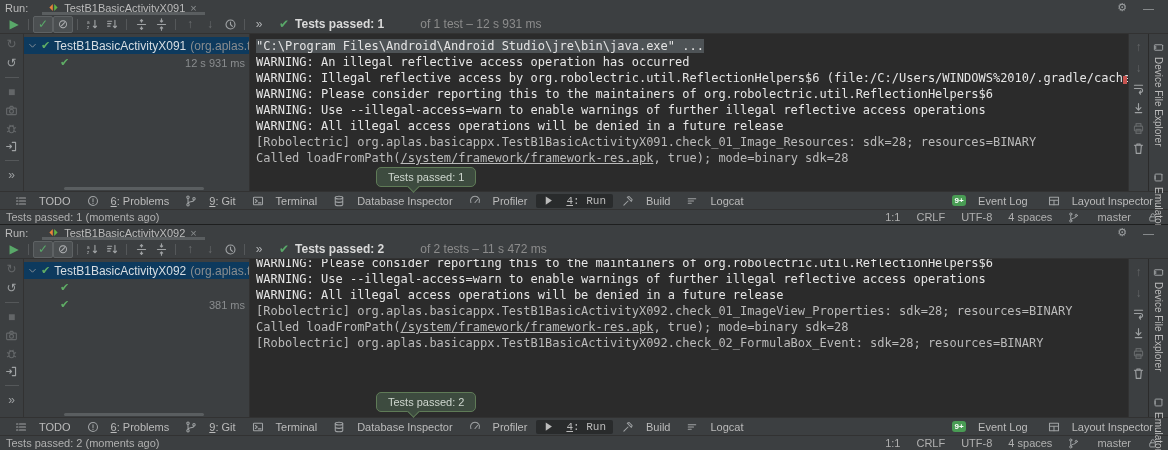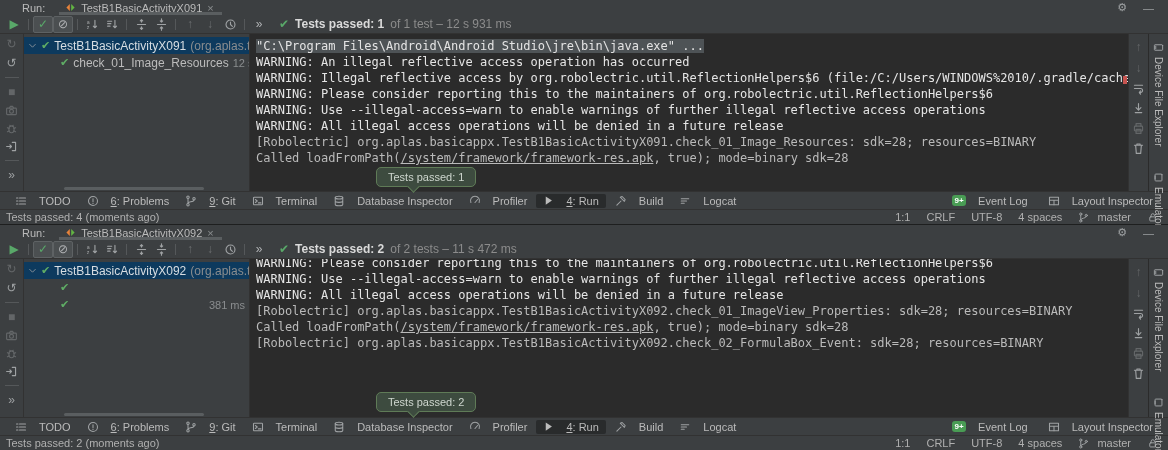"Run:" .tabbar { padding-left: 22px -> 5px }
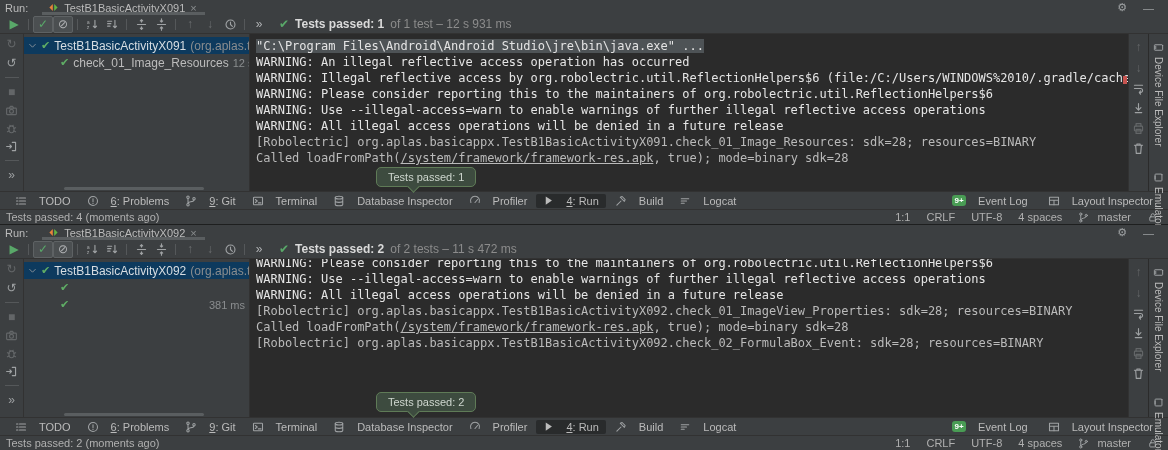"of 1 test – 12" .summary .rest { margin-left: none -> 30px }
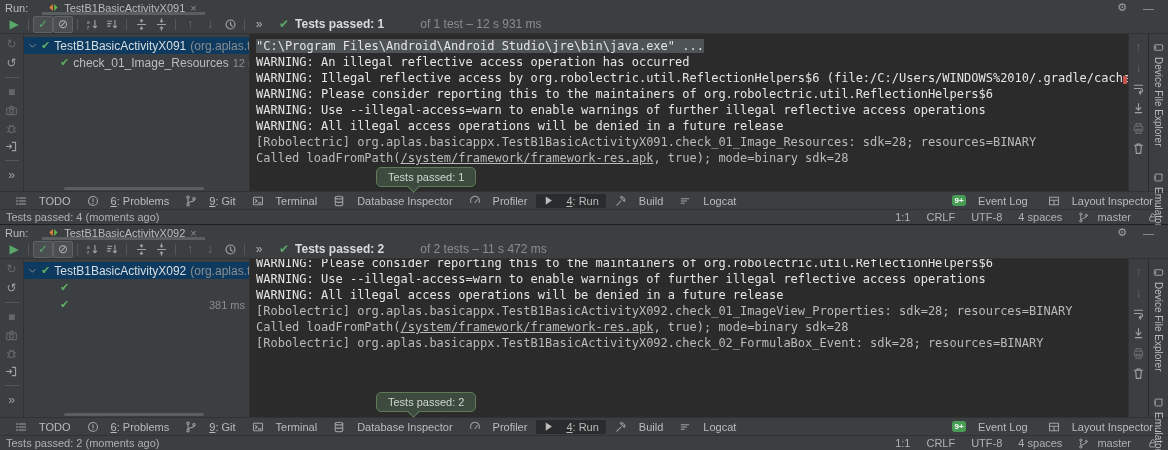"check_01_Image_Resources" span { html: <span>check_01_Image_Resources</span> -> none }
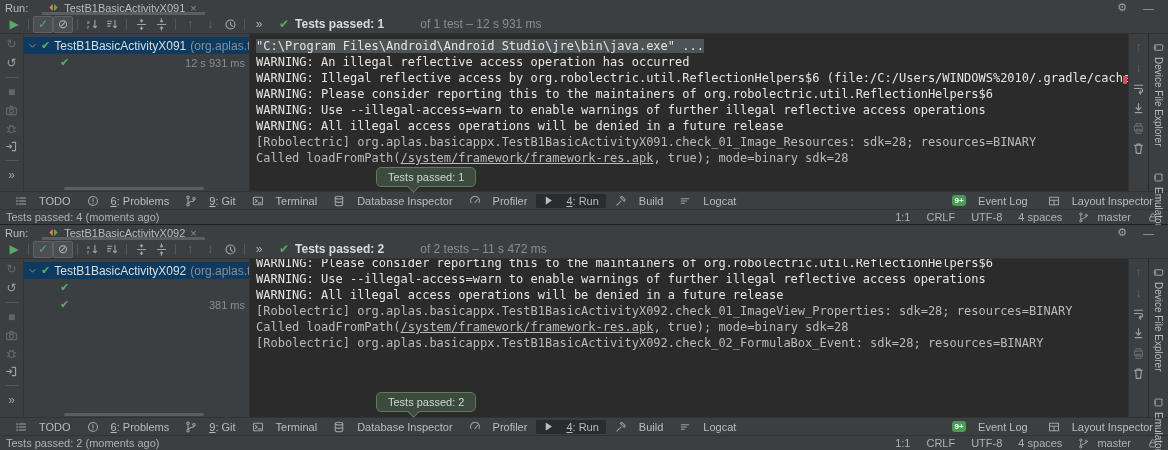"4: Run" .twitem.selected { font-family: none -> Liberation Mono, monospace }
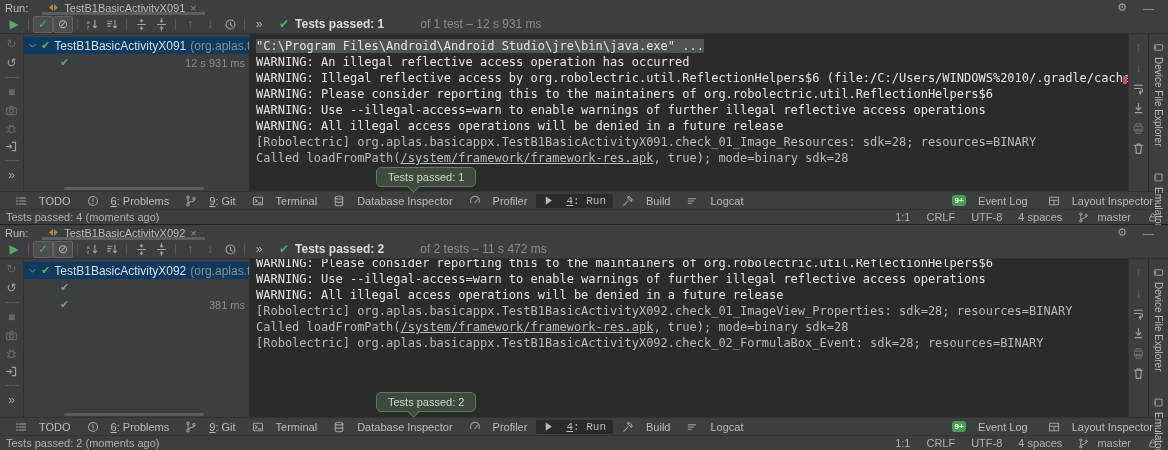"Tests passed: 4 (moments ago)" span { text: 4 -> 1 }
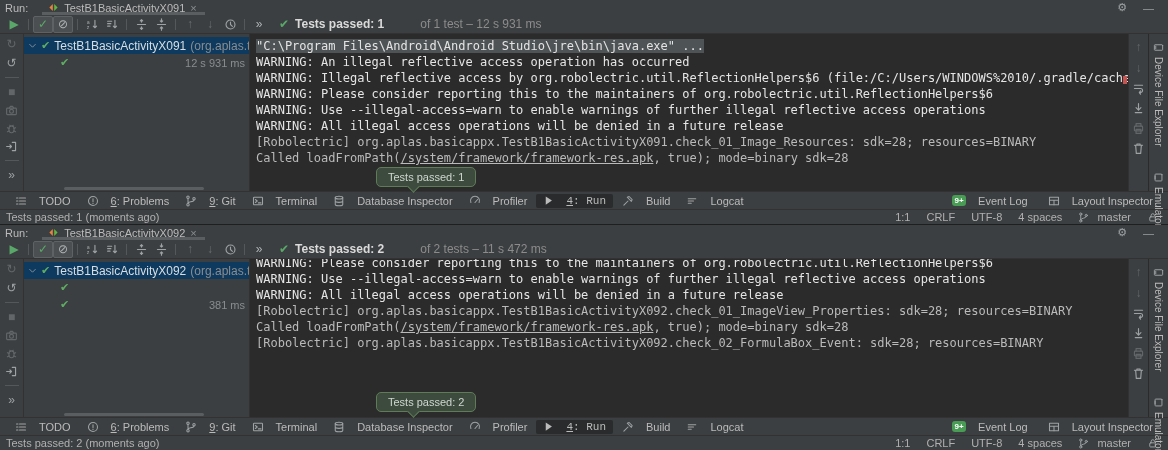"master" .sb-git { gap: 8px -> 18px }
